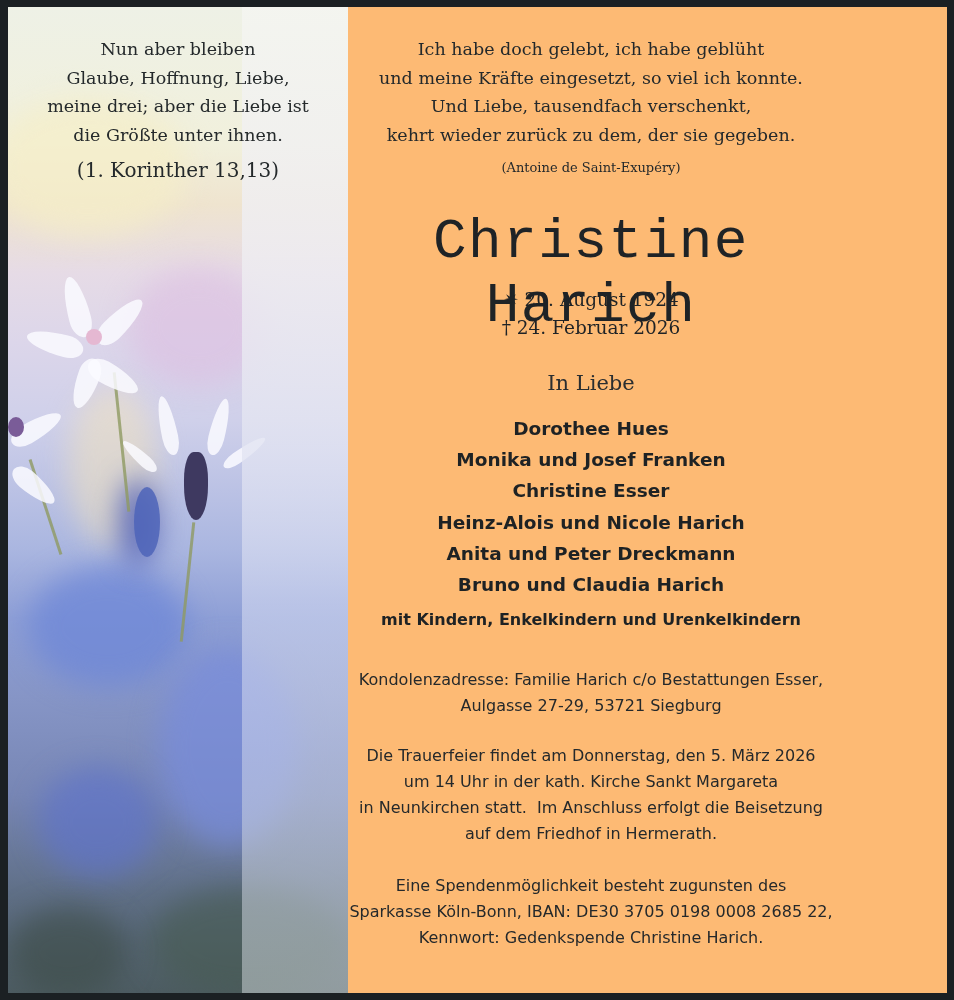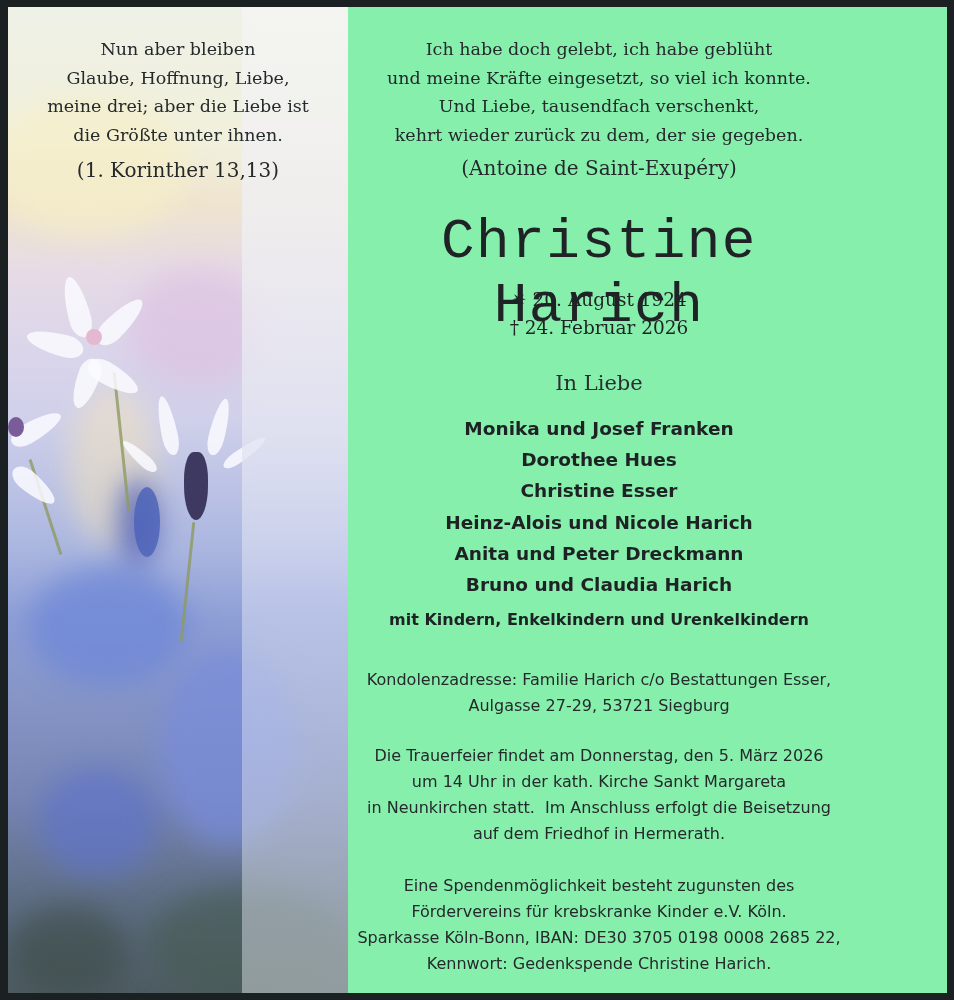"Nun aber bleiben" .frame { background: #86efac -> #fdba74 }
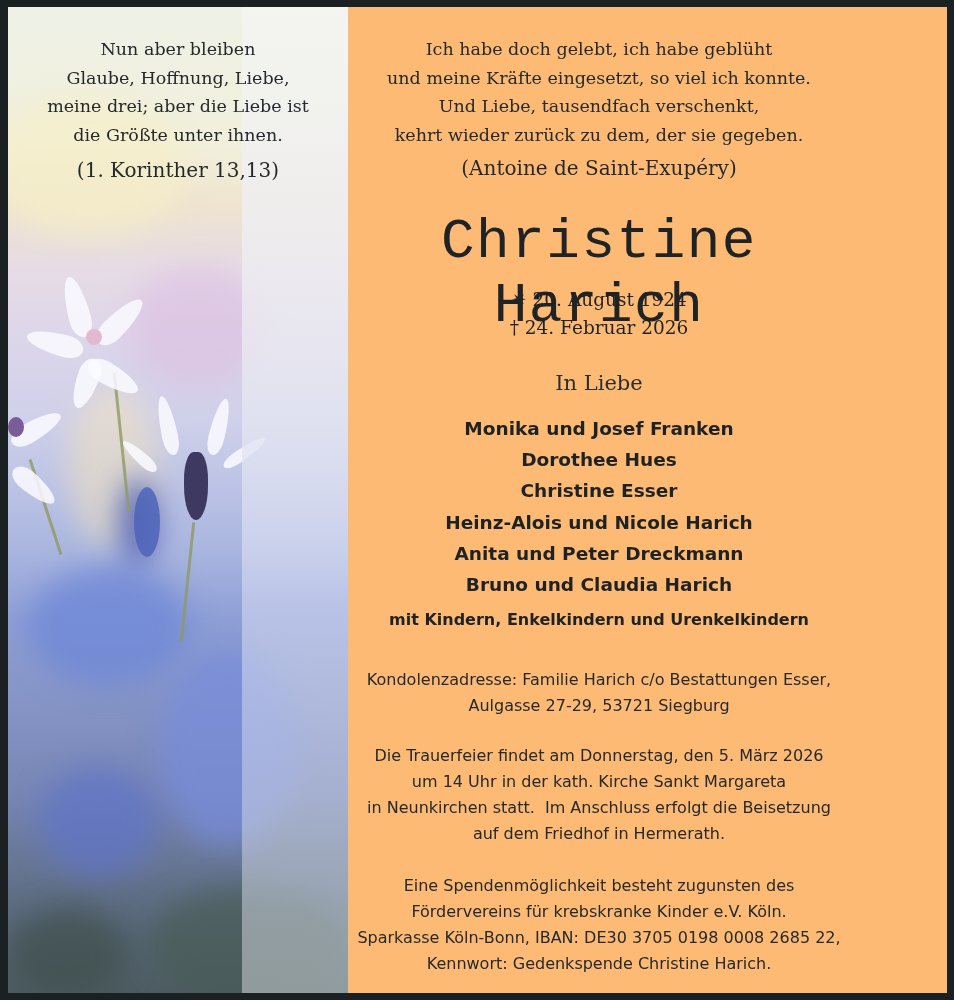"Ich habe doch gelebt, ich" .content { left: 340px -> 332px }
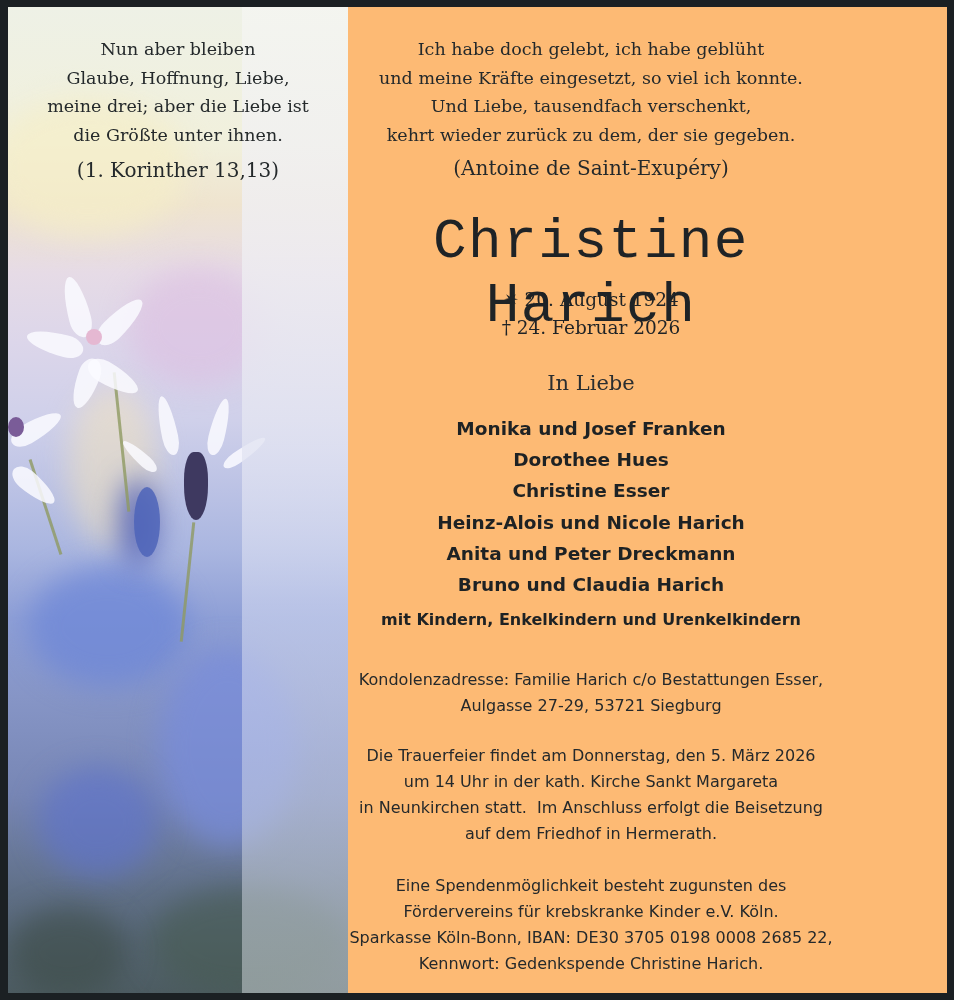"(Antoine de Saint-Exupéry)" .quote .src { font-size: 20px -> 13px }
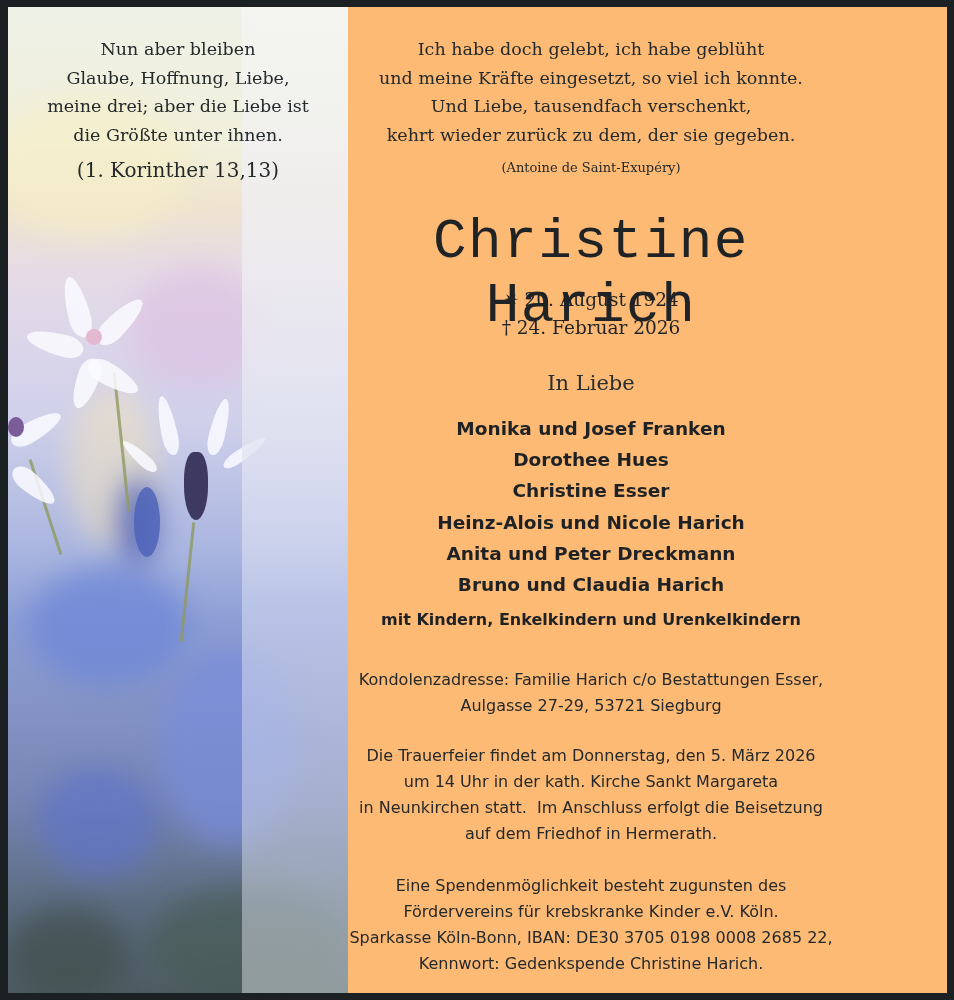"Monika und Josef Franken" div { order: before "Dorothee Hues" -> after "Dorothee Hues" }
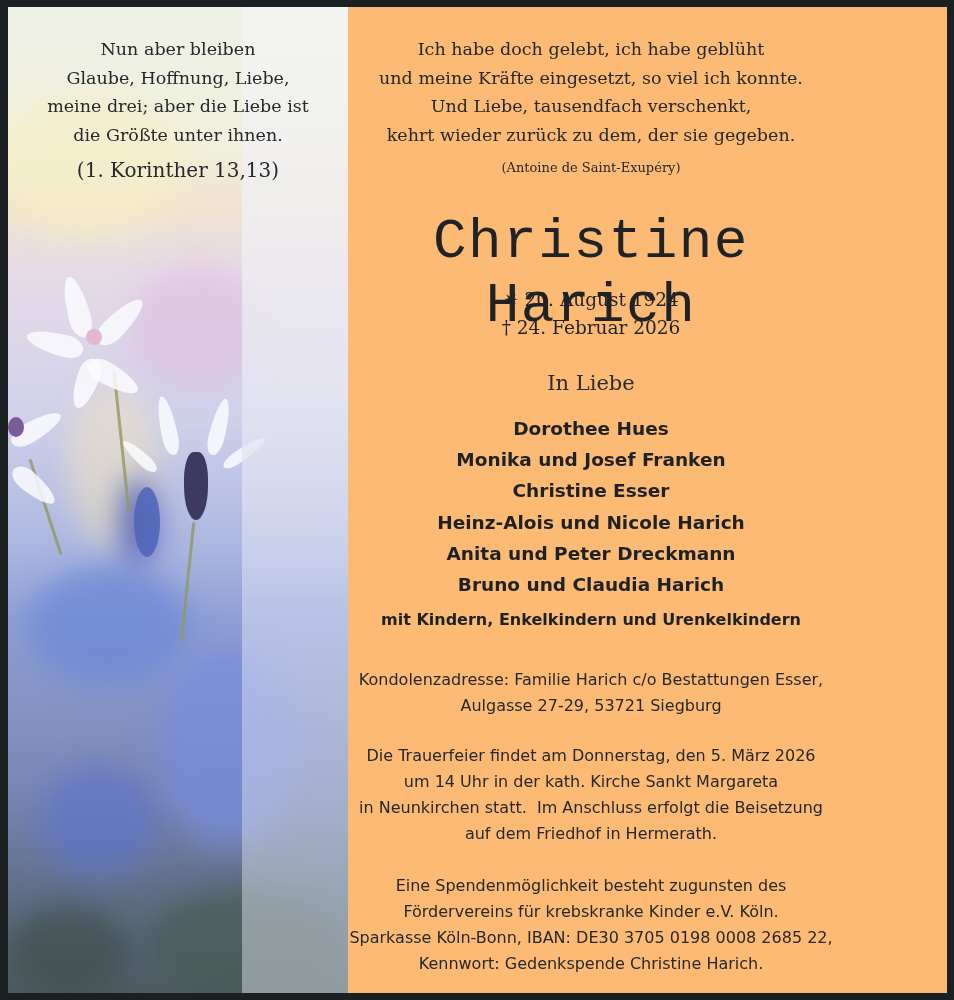"Fördervereins für krebskranke Kinder" div { html: <div>Fördervereins für krebskranke Kinder e.V. Köln.</div> -> none }
